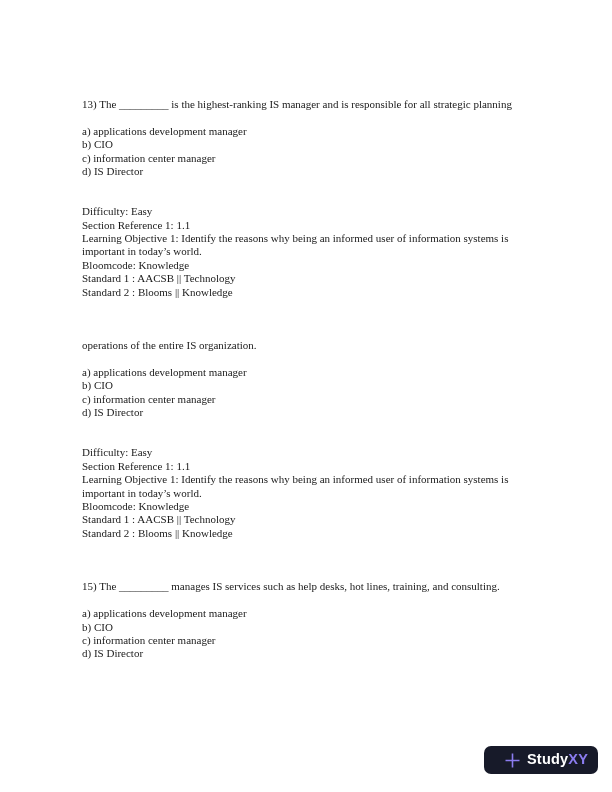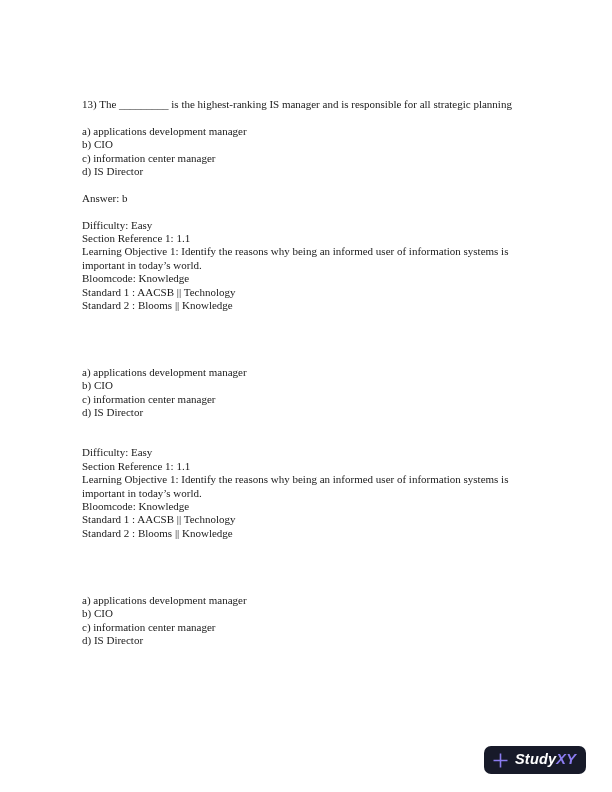"Answer: b" div.line { html: <div>Answer: b</div> -> none }
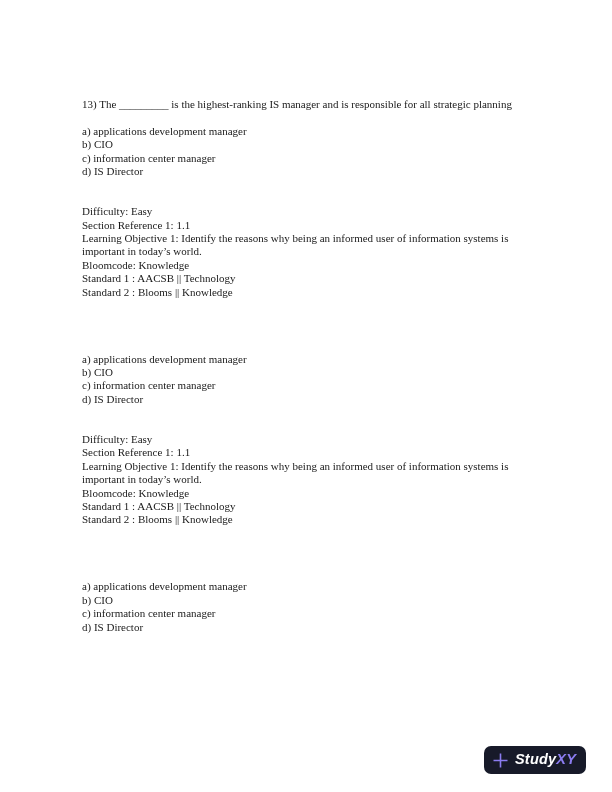"operations of the entire IS" div.line { html: none -> <div>operations of the entire IS organization.</div> }
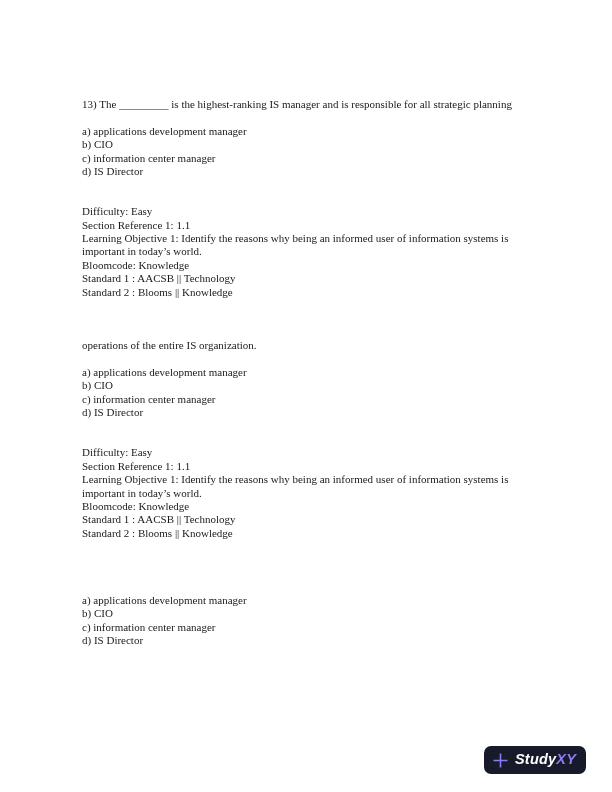"15) The _________ manages IS" div.line { html: none -> <div>15) The _________ manages IS services such as help desks, hot lines, training, and consulting.</div> }
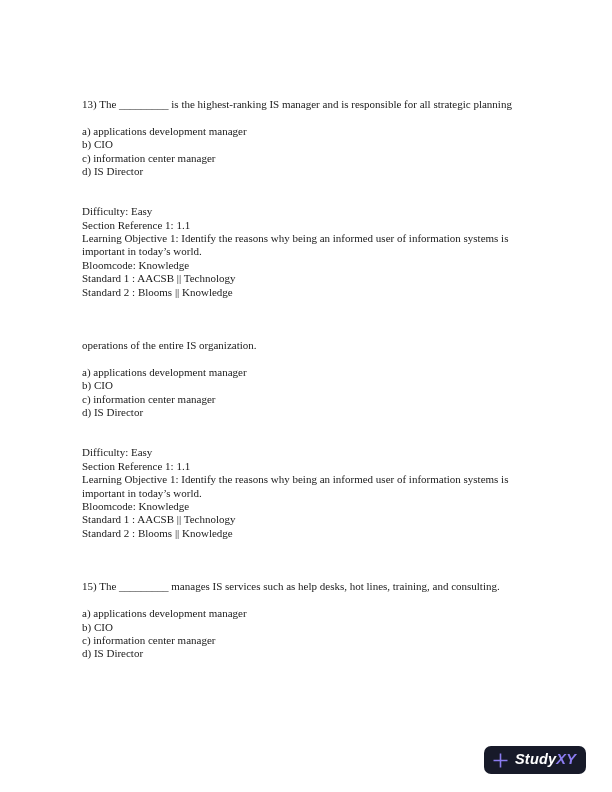"Study" .badge { font-style: italic -> none; padding: 0 10px 0 8px -> 0 10px 0 20px }
